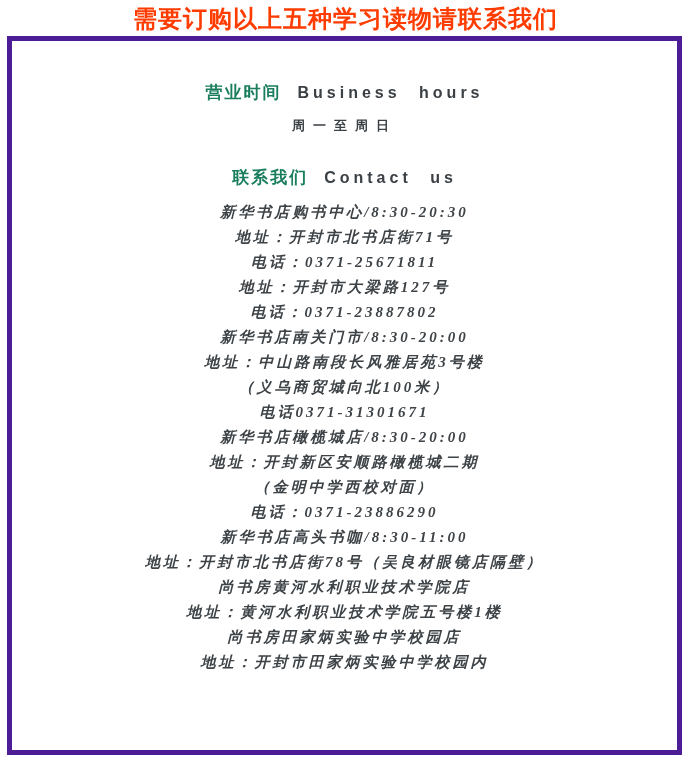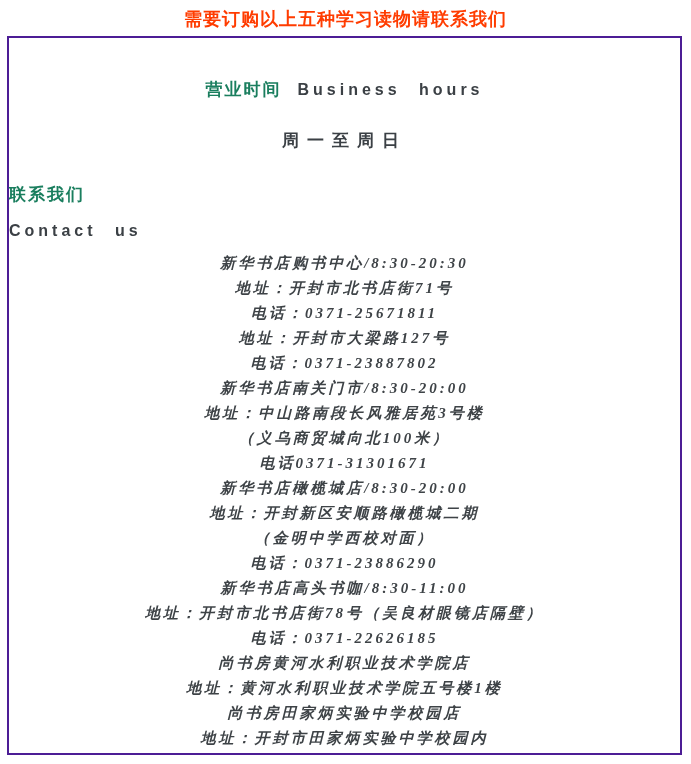"需要订购以上五种学习读物请联系我们" .page-title { font-size: 18px -> 24px }
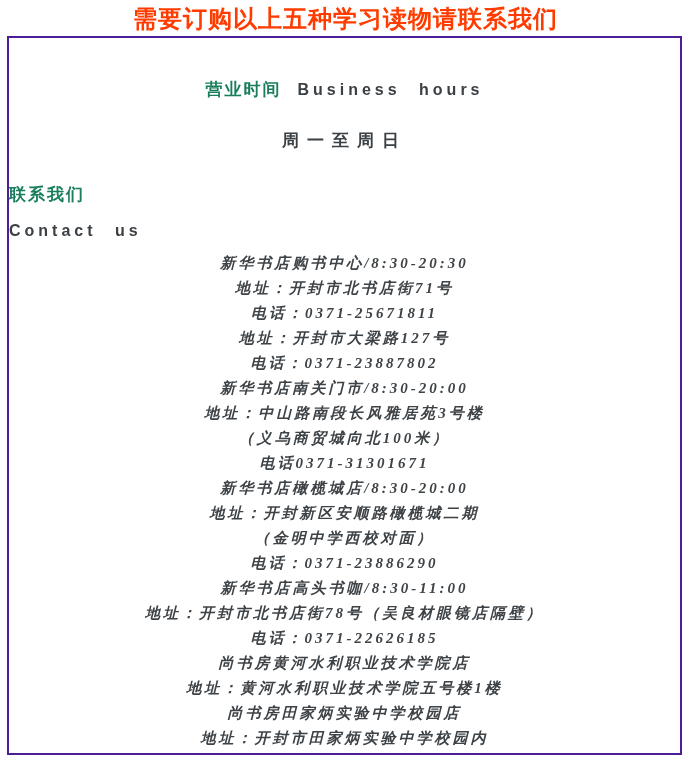"营业时间" .info-box { border: 2px solid #4c1d95 -> 5px solid #4c1d95 }
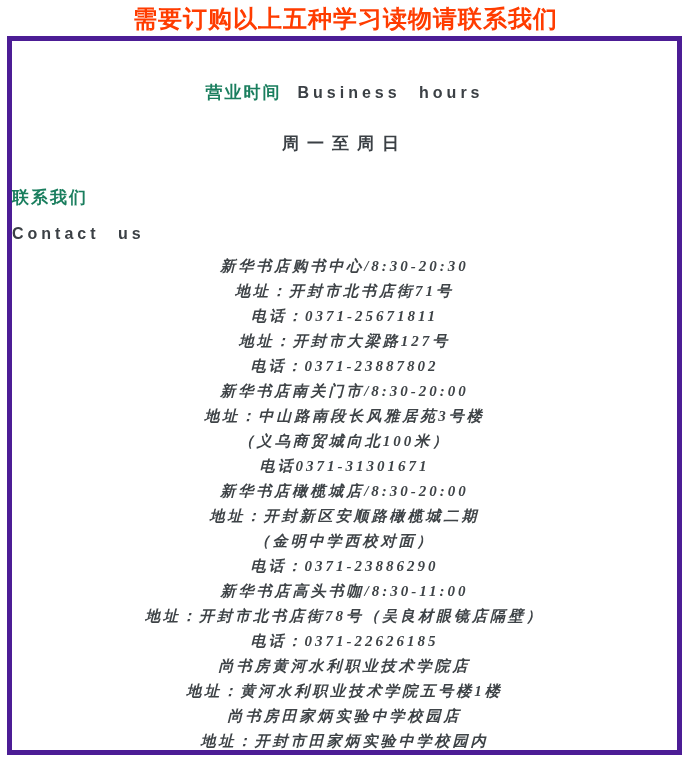"周一至周日" .hours-value { font-size: 17px -> 13px; margin-top: 28px -> 13px }
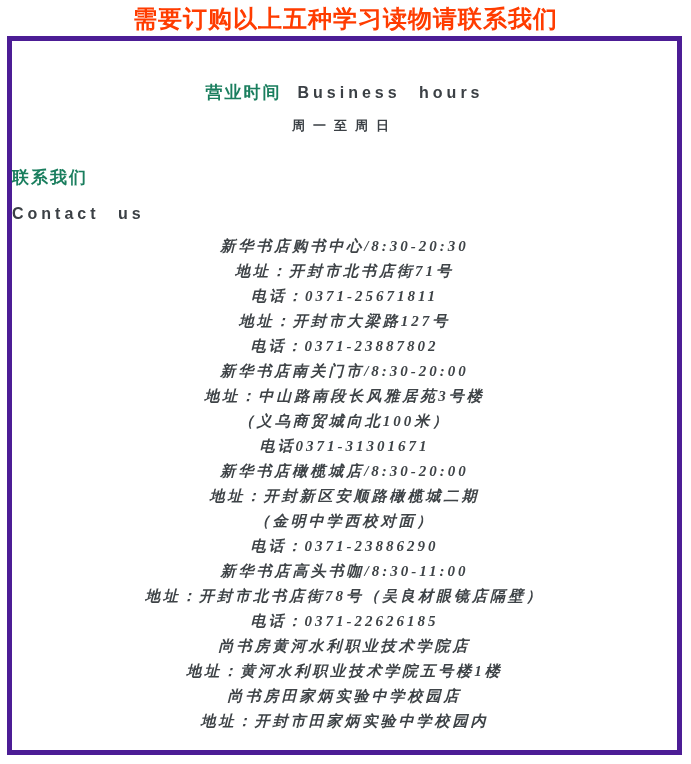"联系我们" .contact-heading { flex-direction: column -> none }
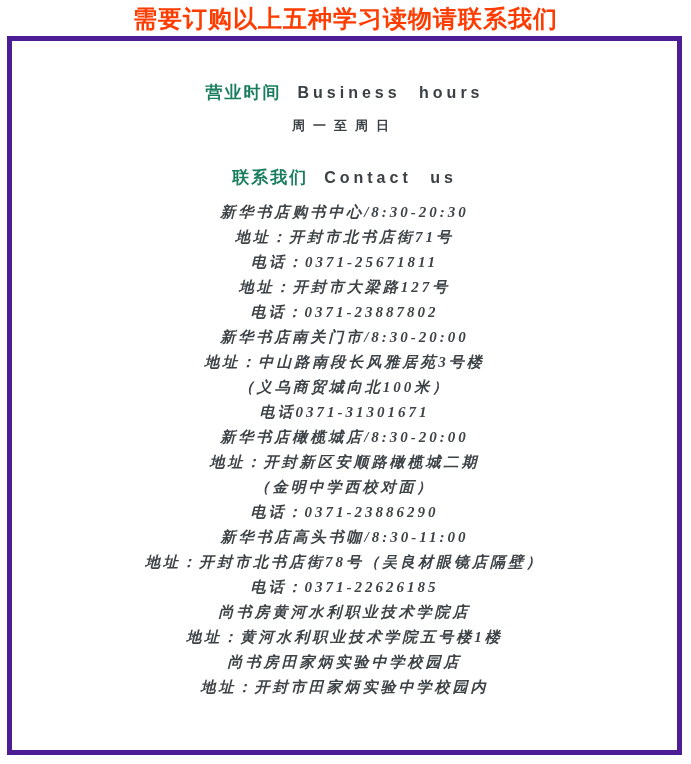"电话：0371-22626185" div.contact-line { html: <div>电话：0371-22626185</div> -> none }
